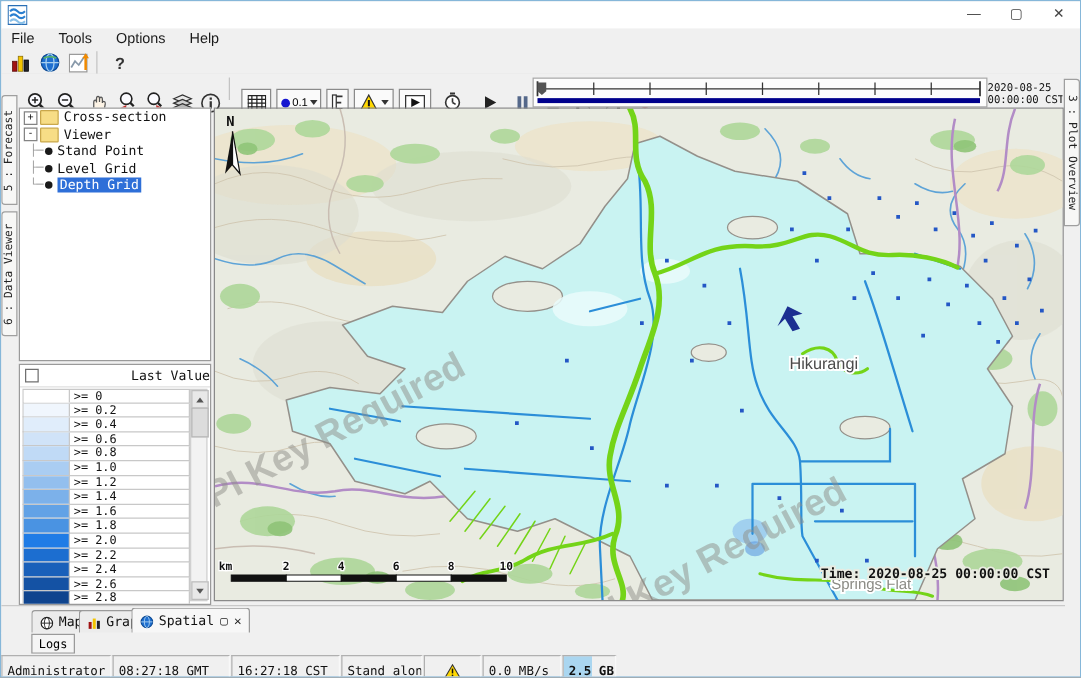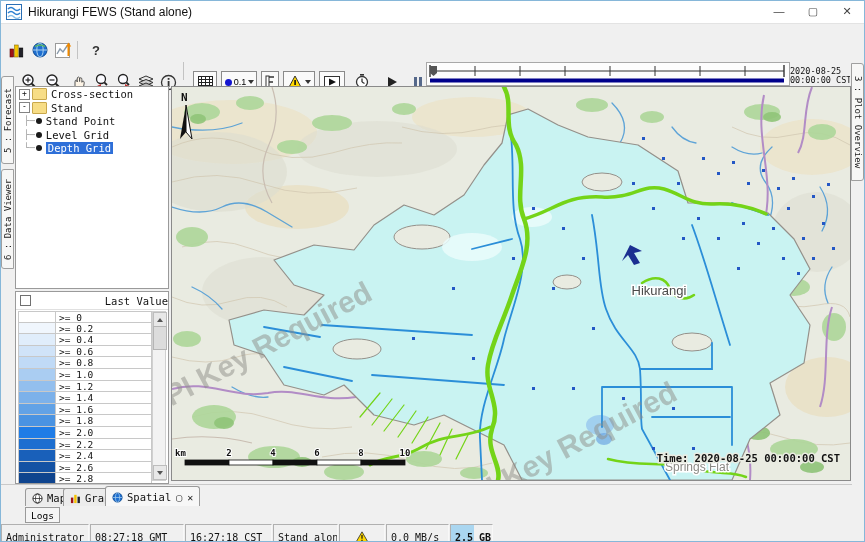"Hikurangi FEWS (Stand alone)" span { html: <span>Hikurangi FEWS (Stand alone)</span> -> none }
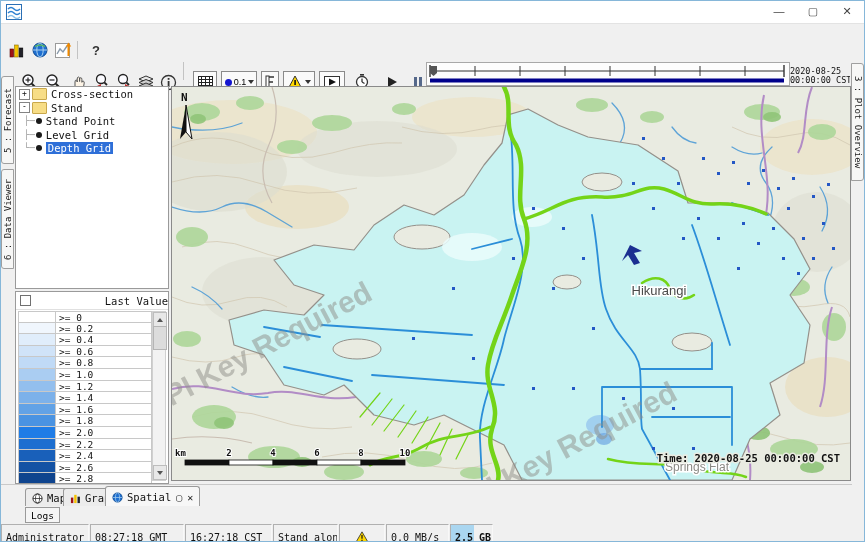"File Tools Options Help" div { html: none -> <div> <span>File</span> <span>Tools</span> <span>Options</span> <span>Help</span> </div> }
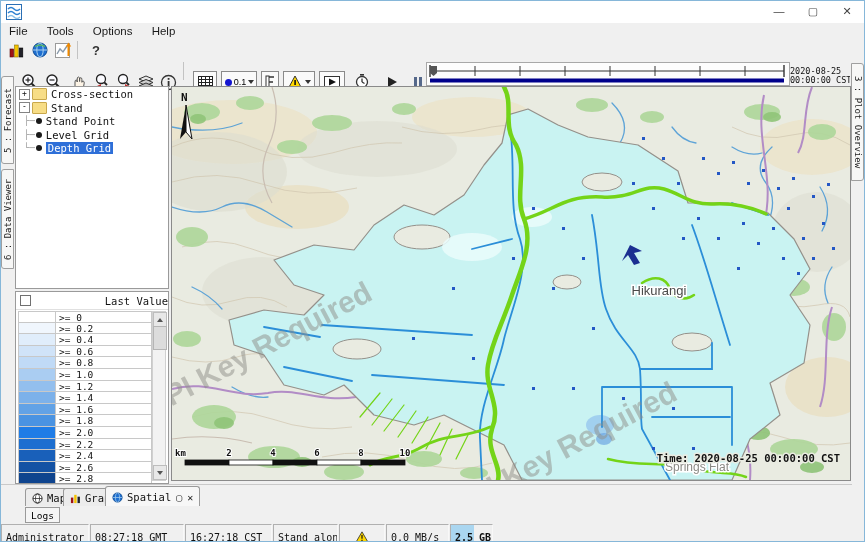"Stand" span { text: Stand -> Viewer }
